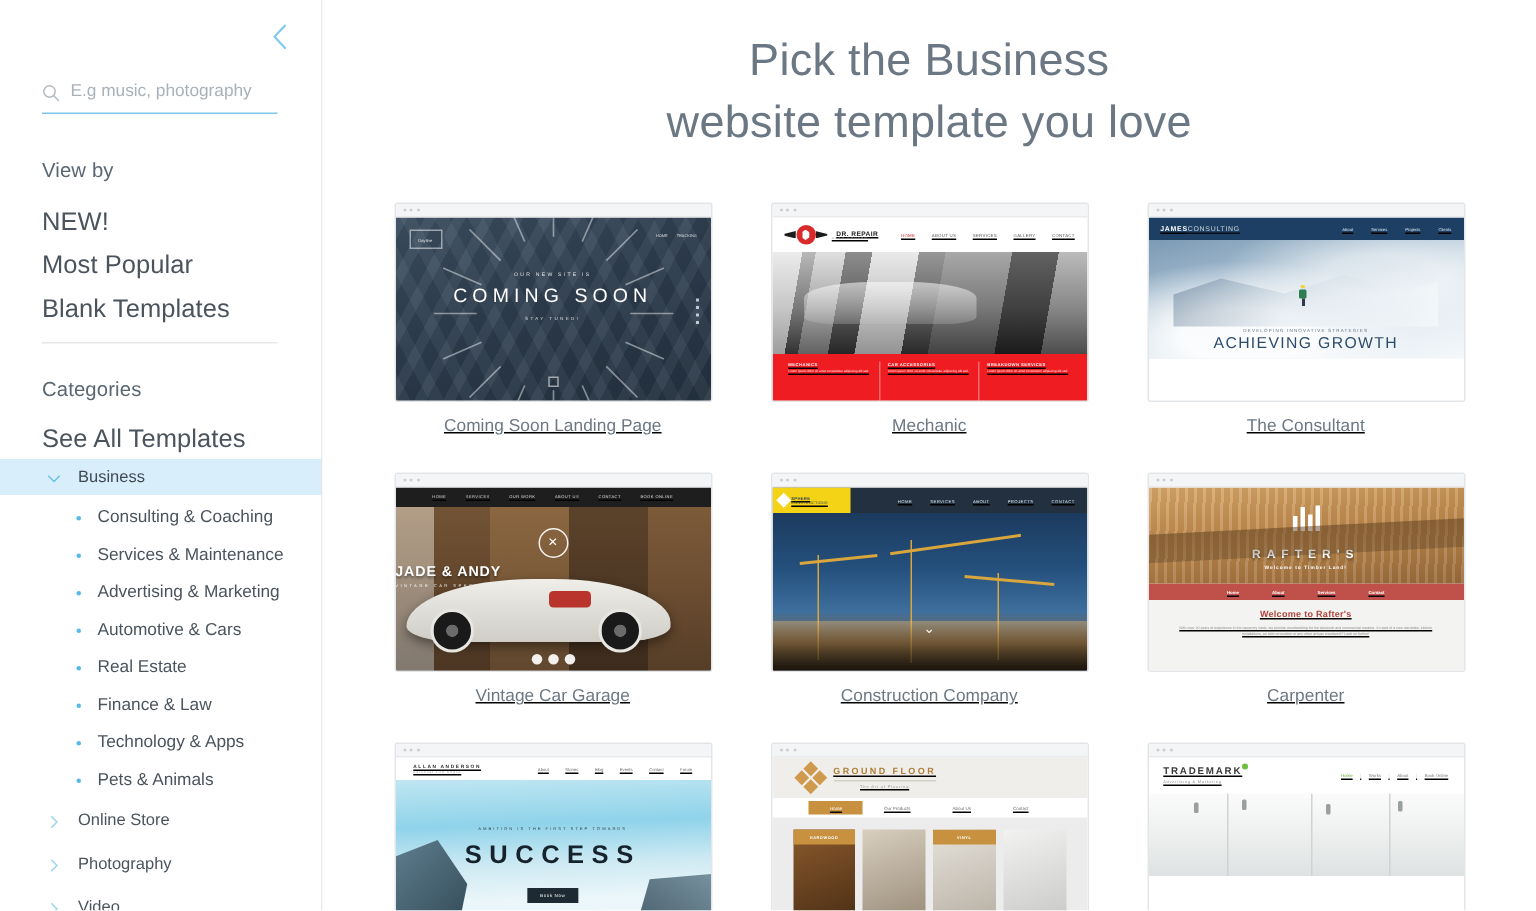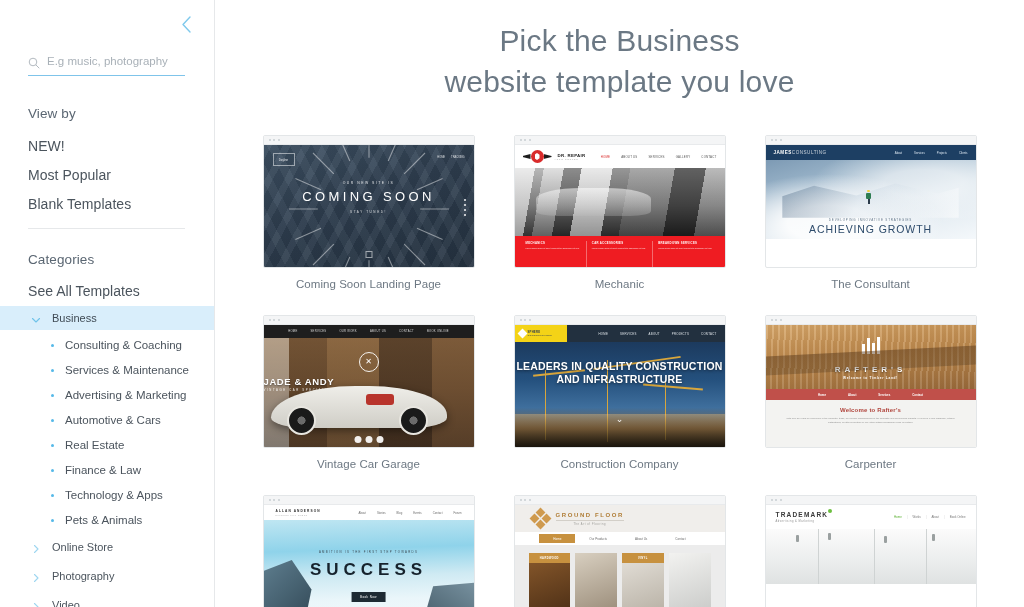"NEW!" .side-link { font-size: 14px -> 17px }
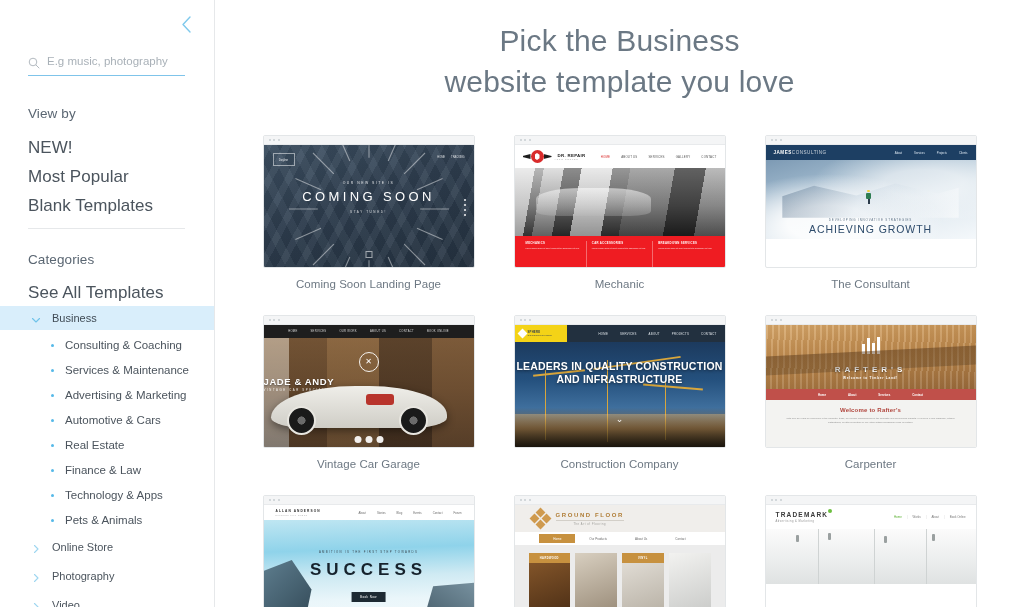"COMING SOON" .card { text-decoration: none -> underline }
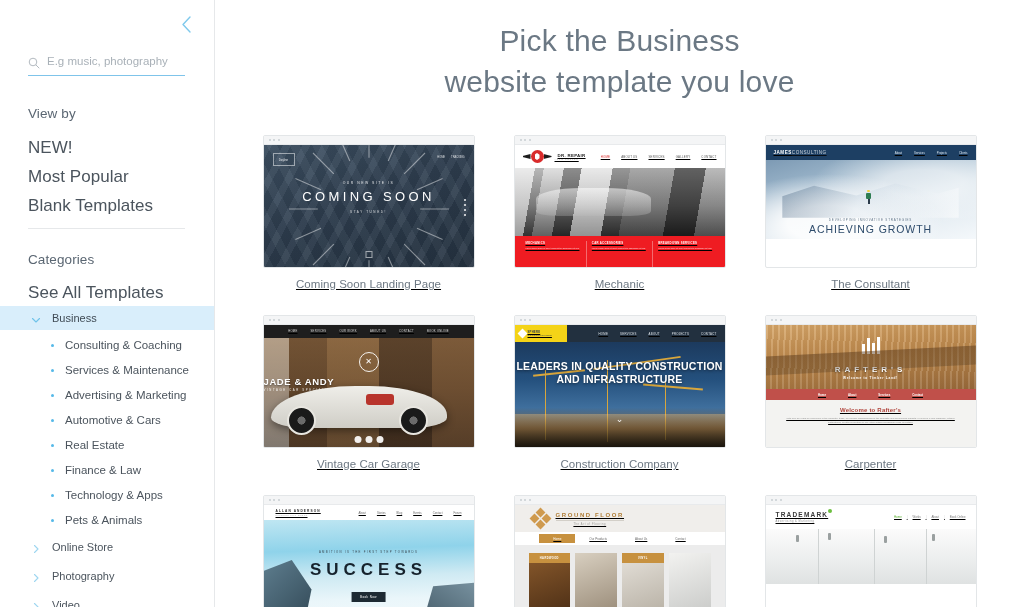"LEADERS IN QUALITY CONSTRUCTION AND" div.ct-head-txt { html: <div>LEADERS IN QUALITY CONSTRUCTION AND INFRASTRUCTURE</div> -> none }
